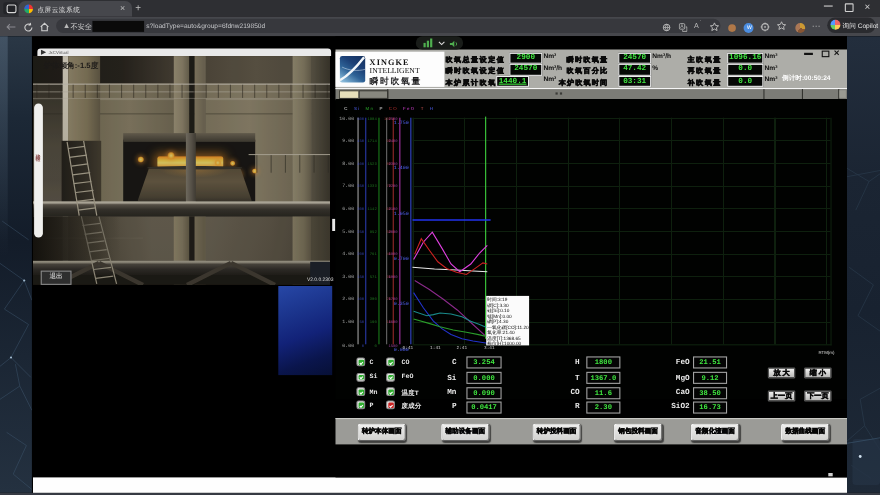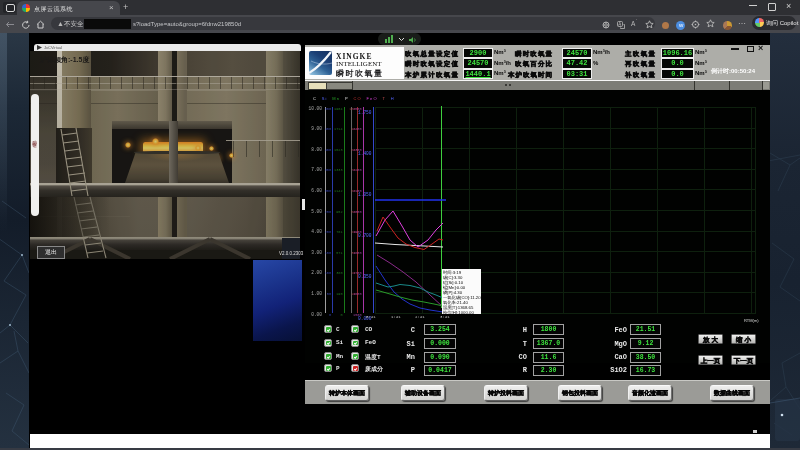"1440.1" div.abs { left: 158px -> 146px }
